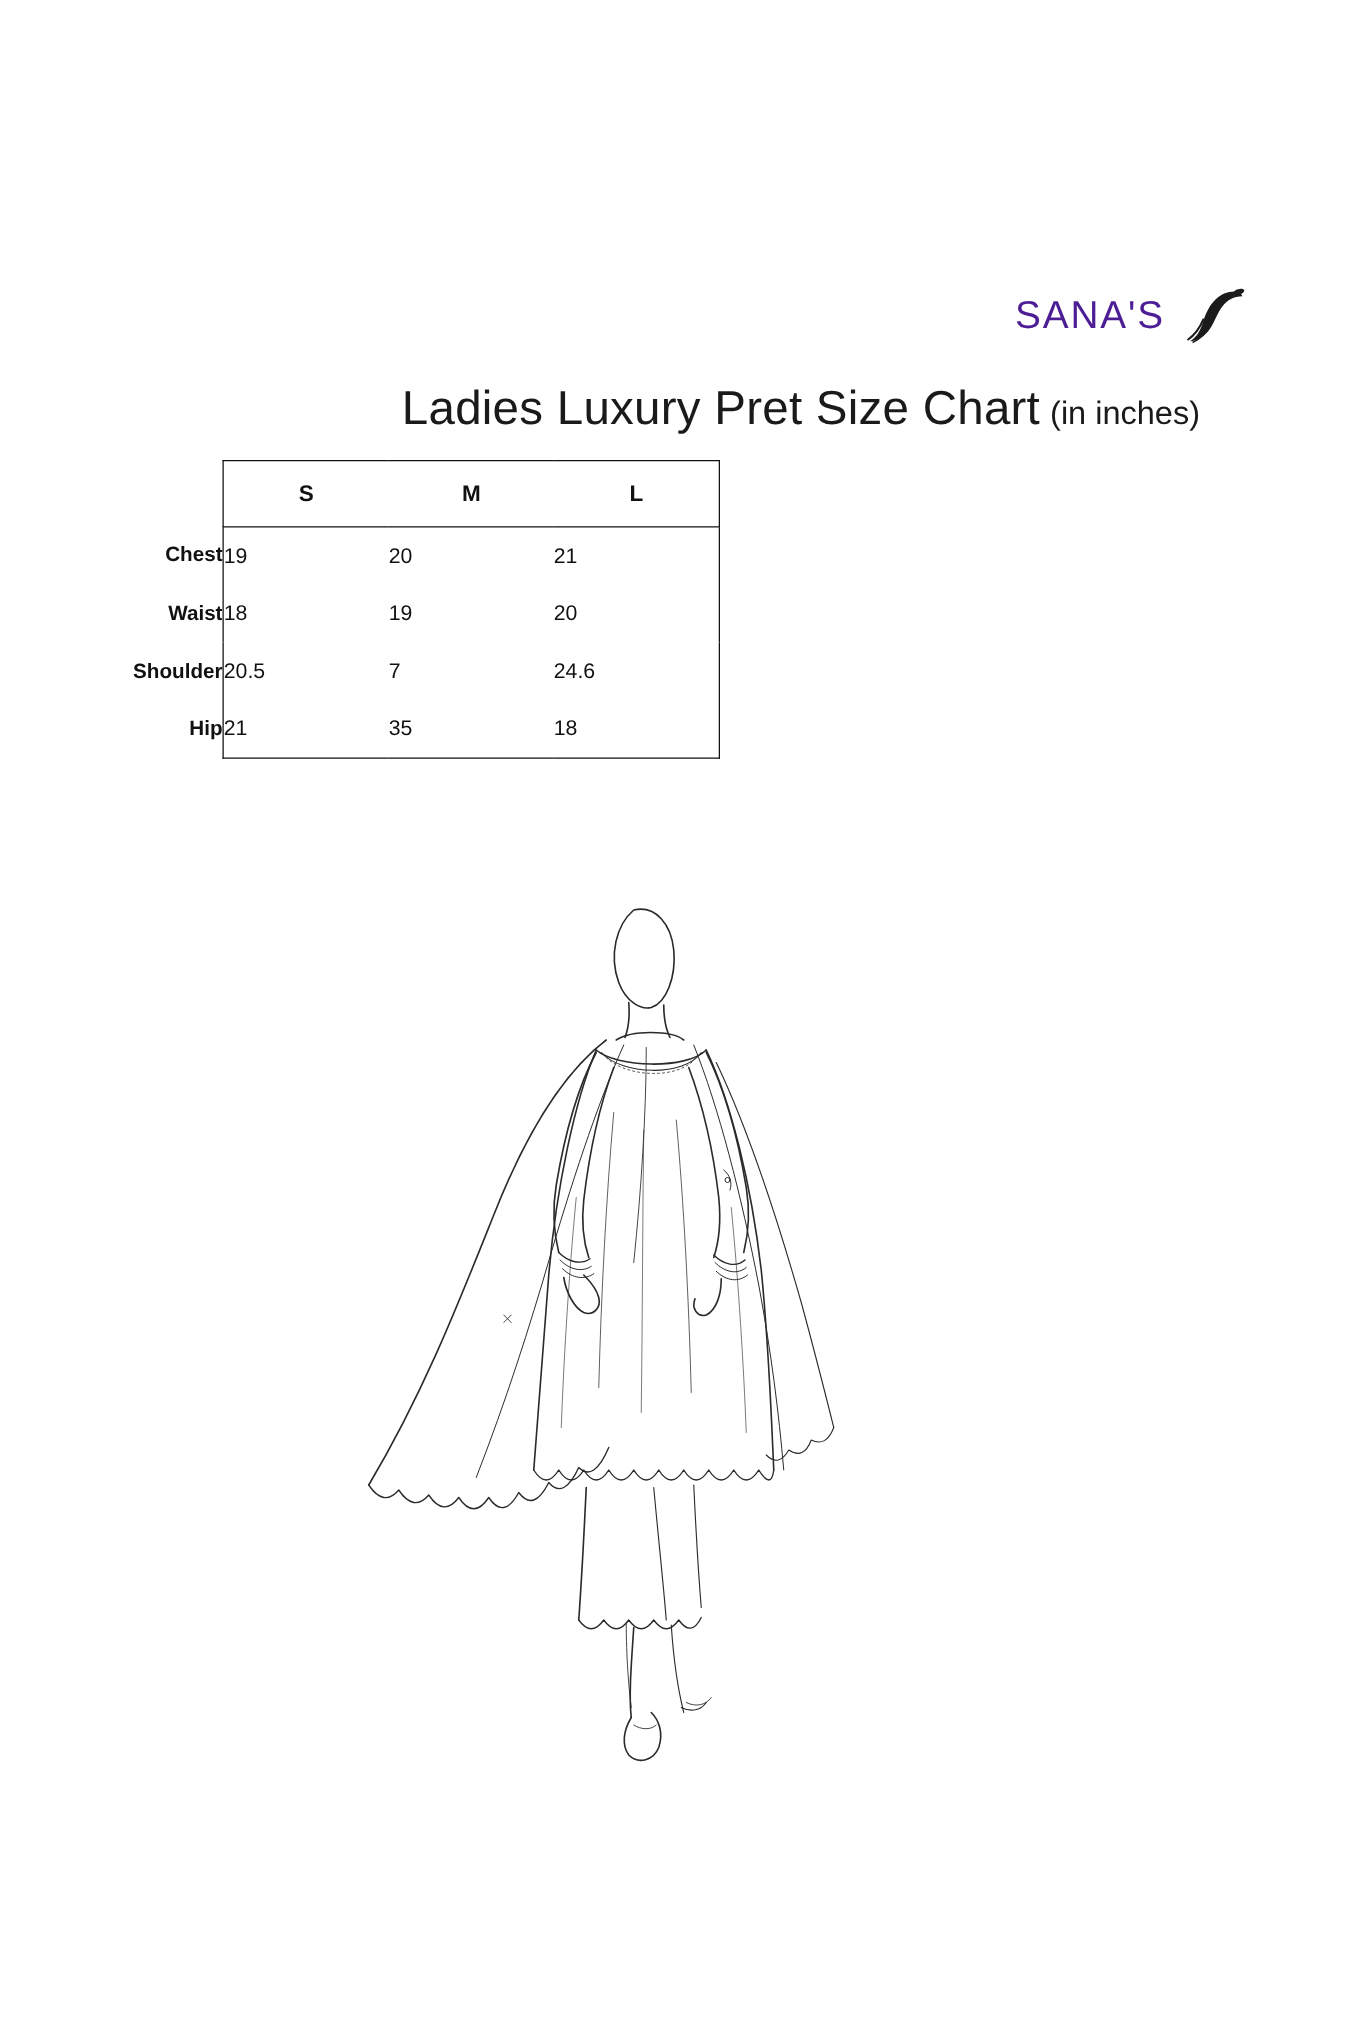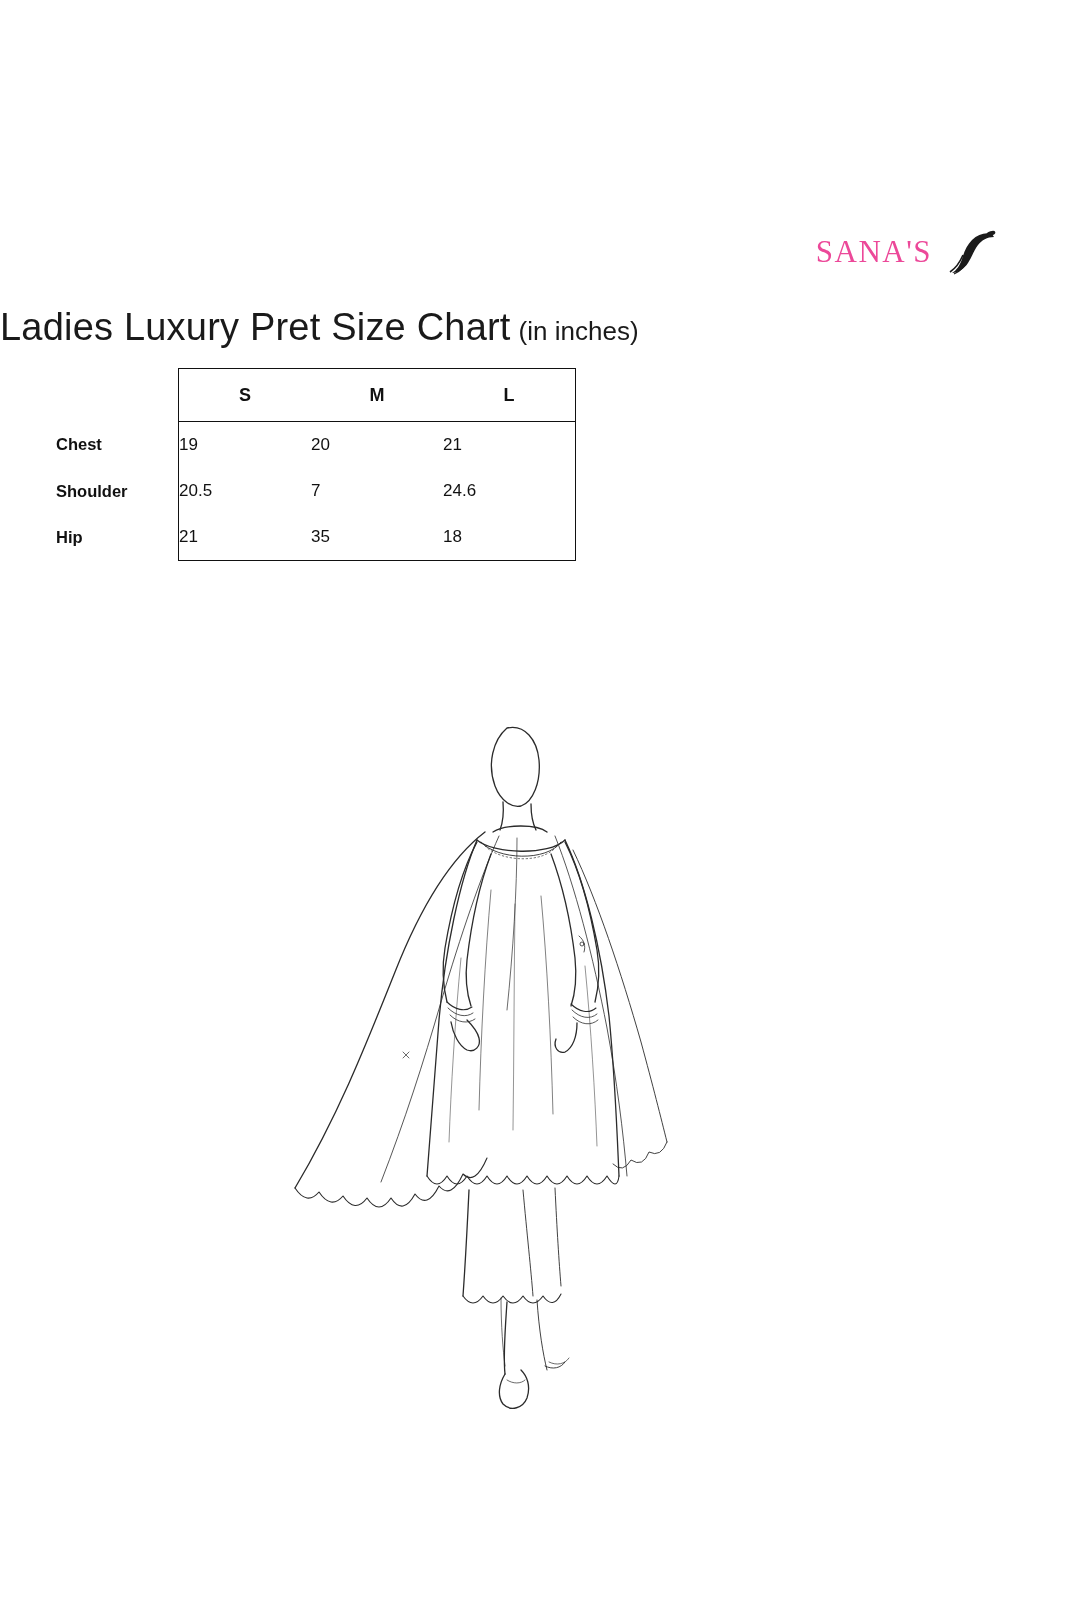"SANA'S" .brand-word { color: #ec4899 -> #4c1d95; font-family: Liberation Serif, serif -> Liberation Sans, sans-serif }
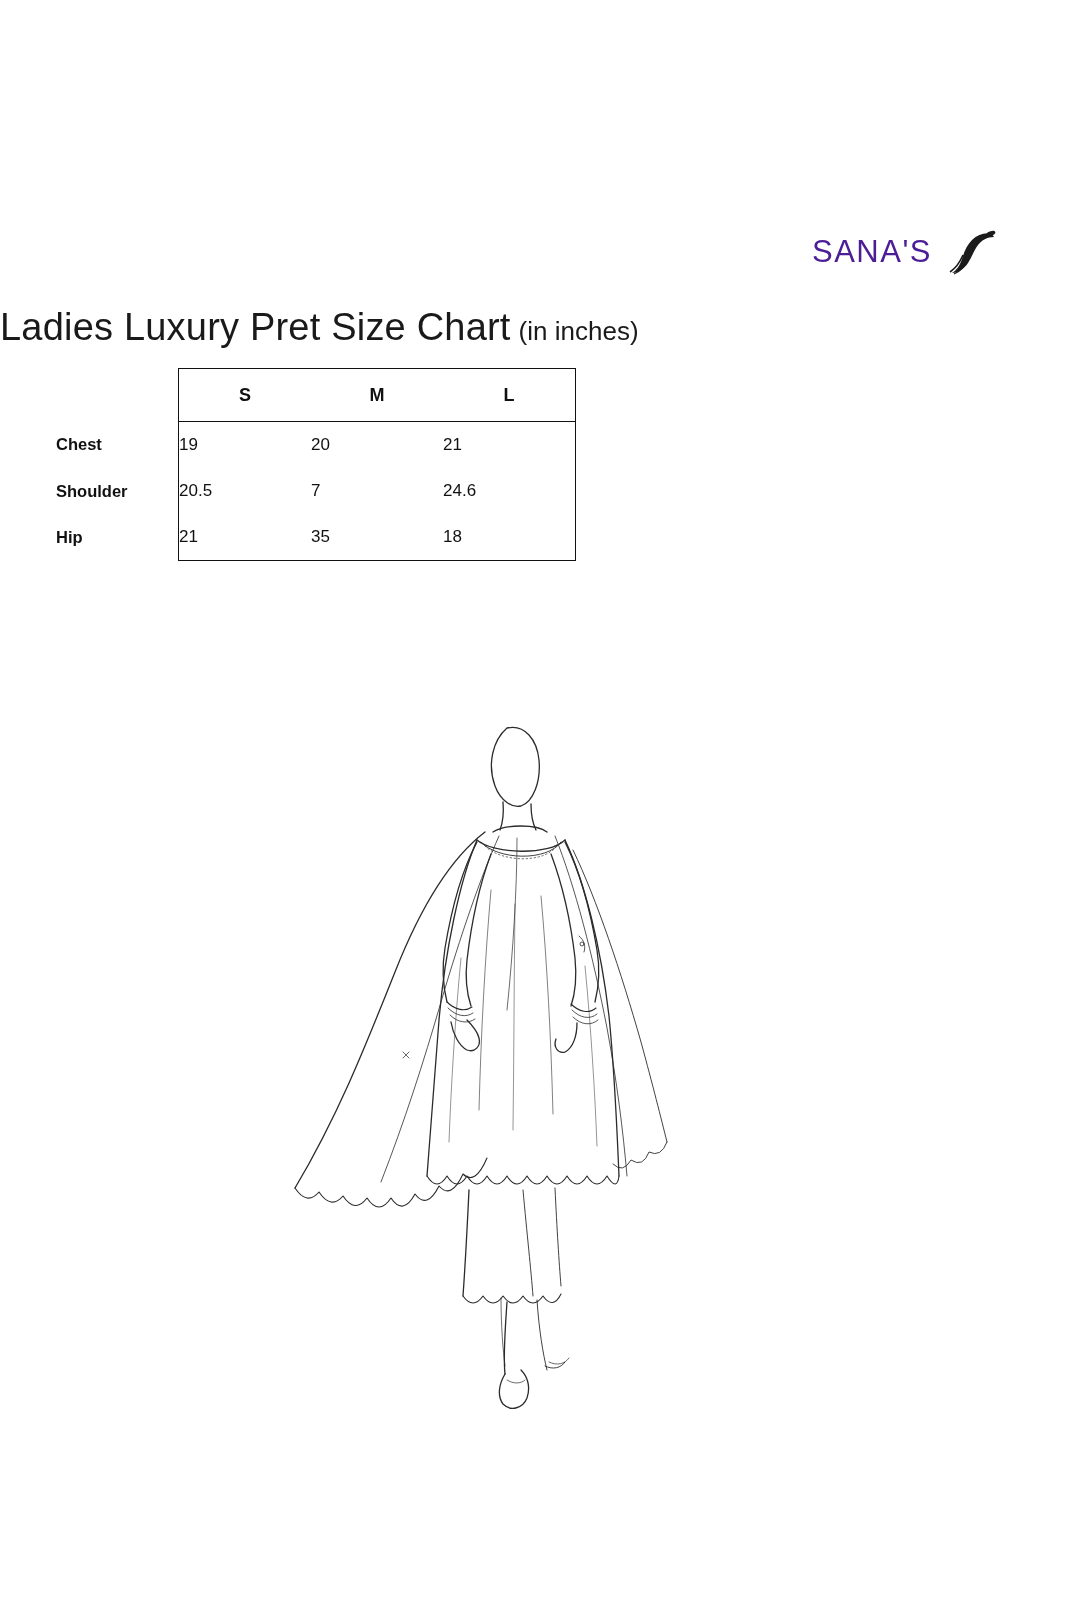"Ladies Luxury Pret Size Chart" .title-row { text-align: left -> right }
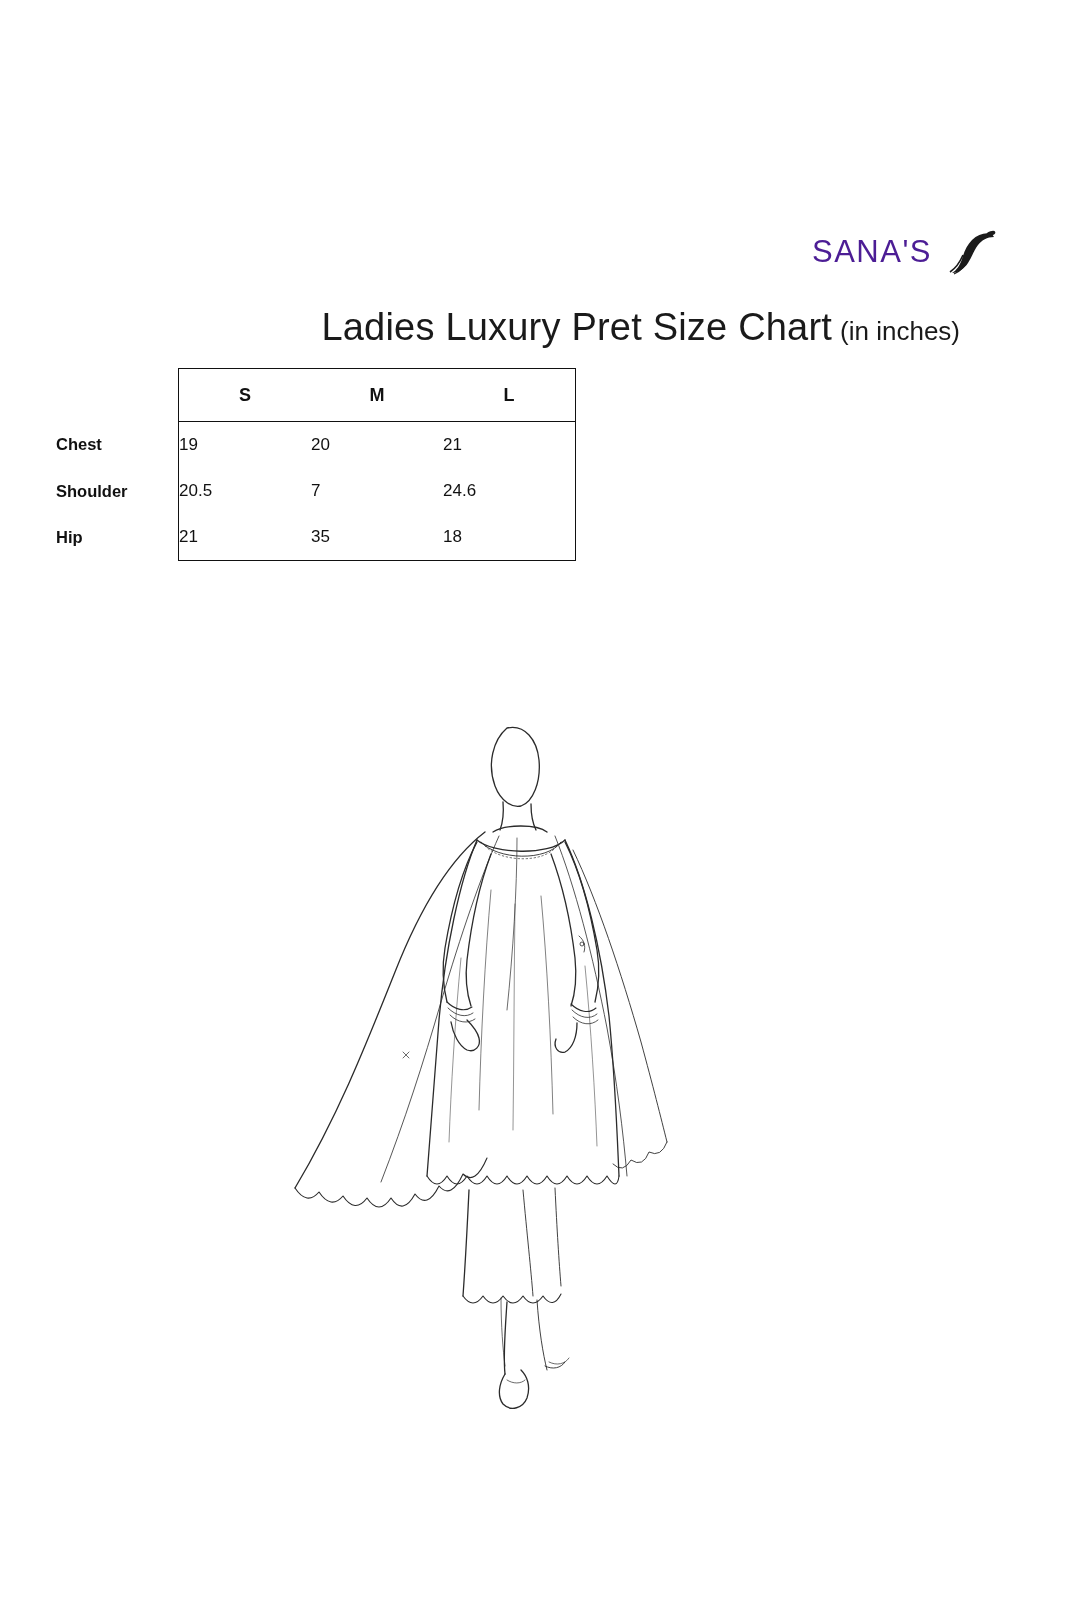"Chest" .rowlabel { text-align: none -> right }
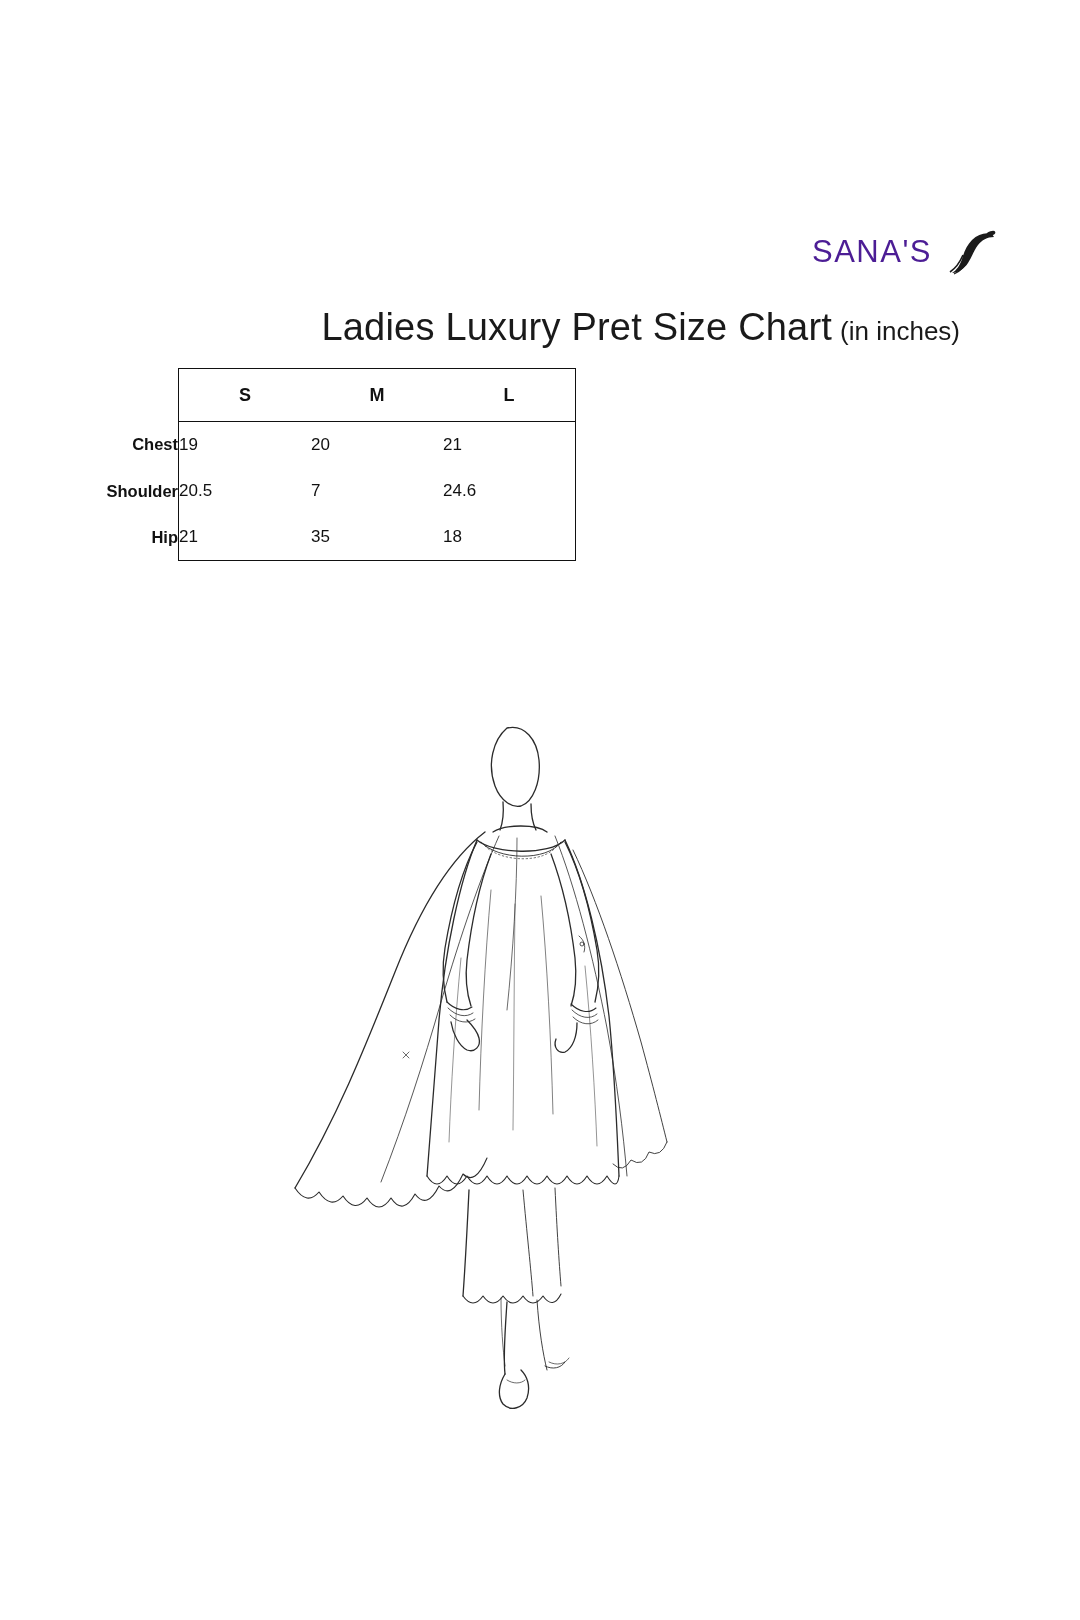"Waist" tr { html: none -> <tr> <td>Waist</td> <td>18</td> <td>19</td> <td>20</td> </tr> }
